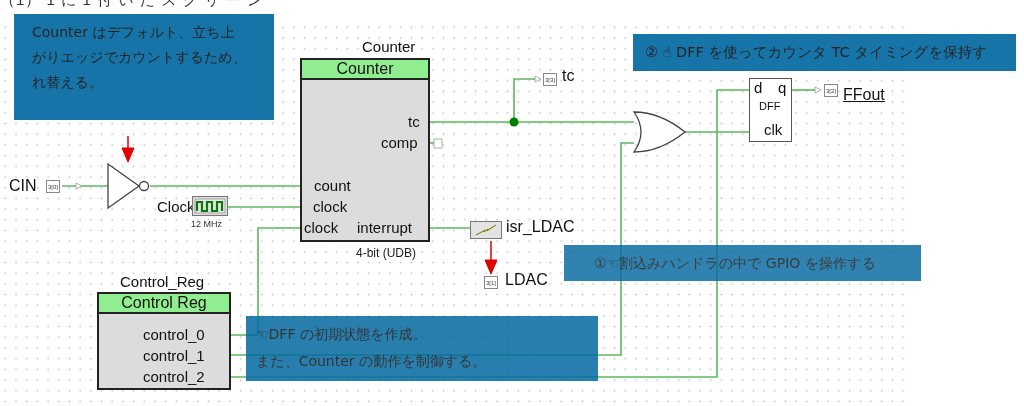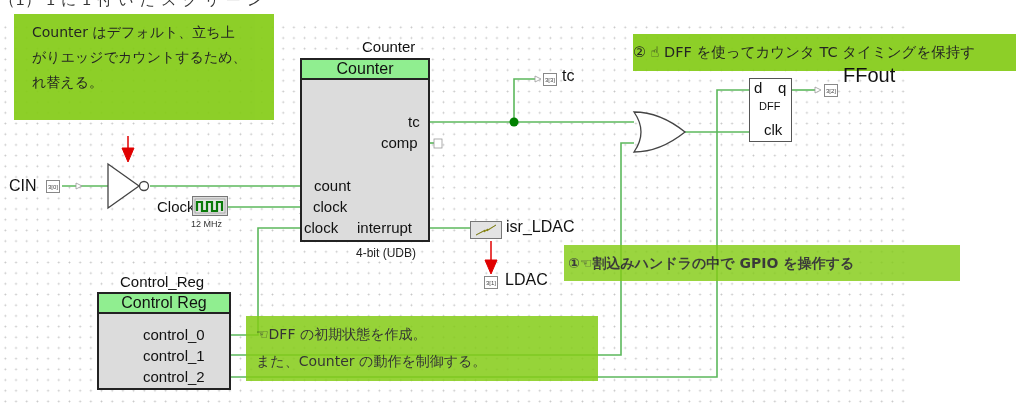"Counter はデフォルト、立ち上" .note { background: #84cc16 -> #0369a1 }
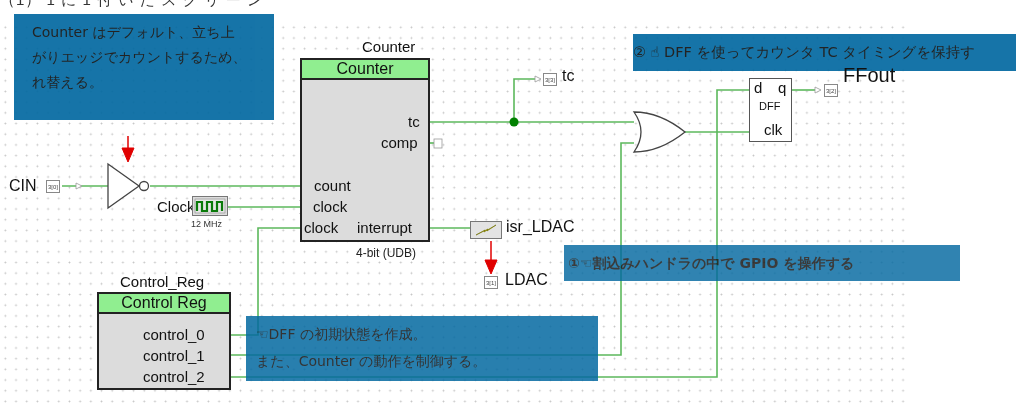"② ☝ DFF を使ってカウンタ TC" .note2 { padding-left: none -> 12px }
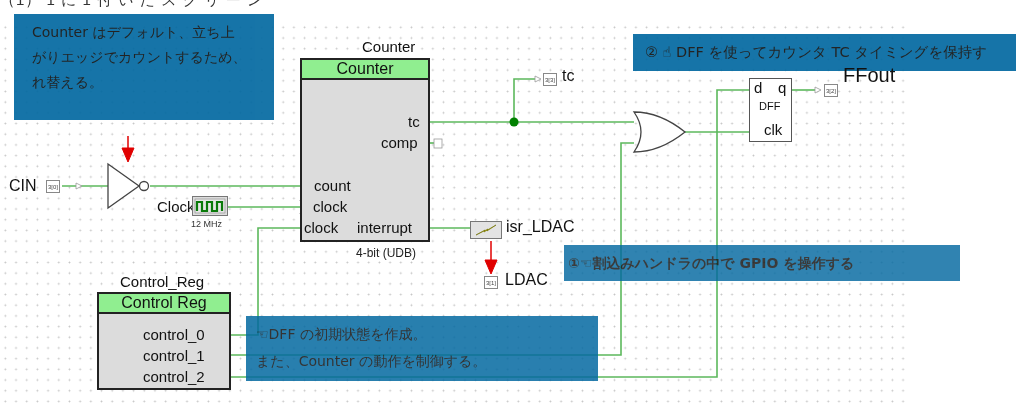"FFout" div.lbl { font-size: 20px -> 16px; text-decoration: none -> underline; top: 64px -> 86px }
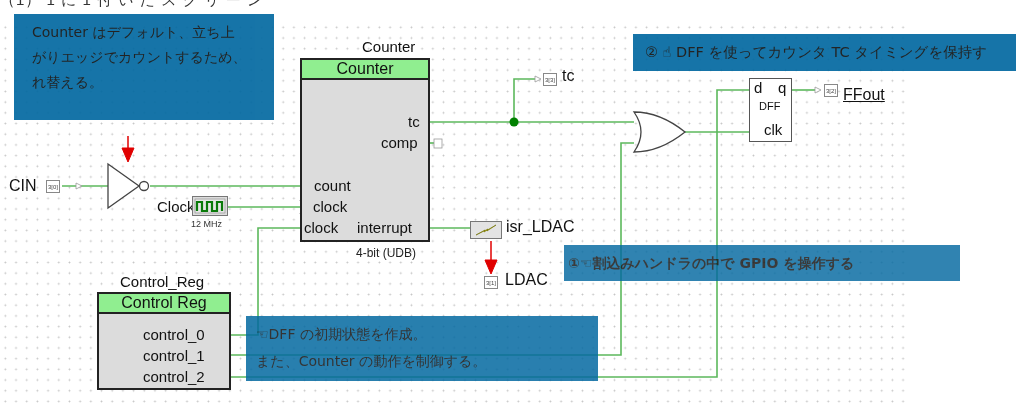"①☜割込みハンドラの中で GPIO を操作する" .note3 { font-weight: bold -> none; padding-left: 4px -> 30px; width: 396px -> 357px }
